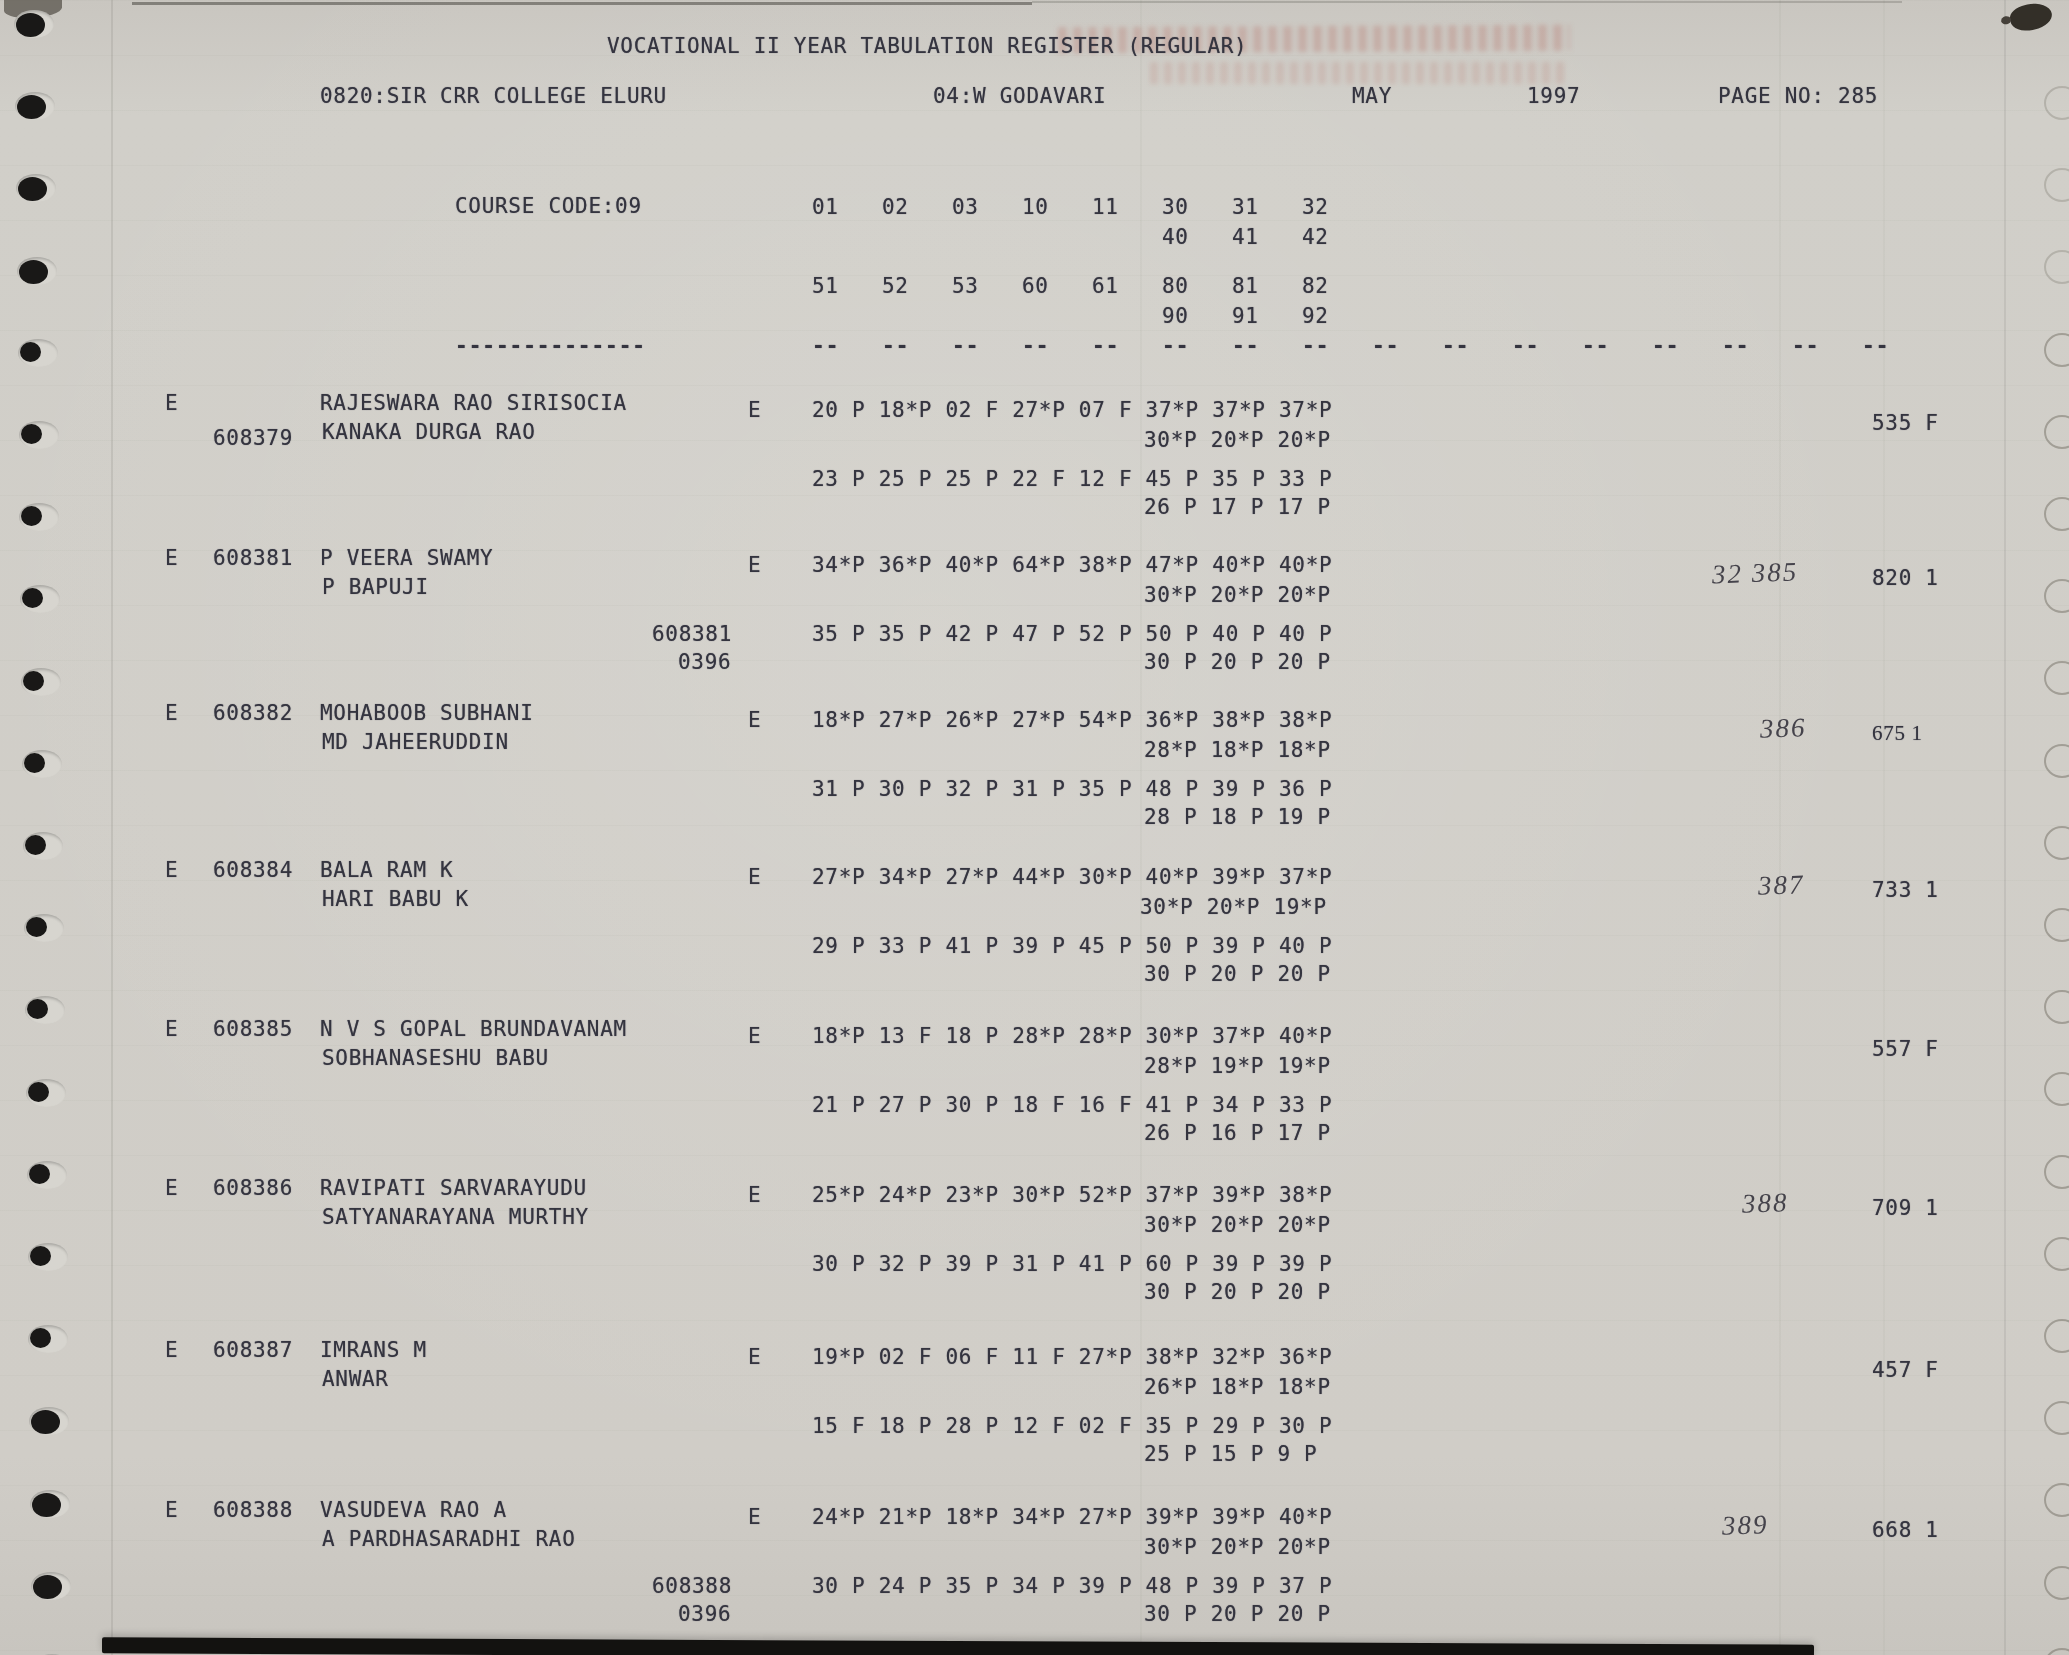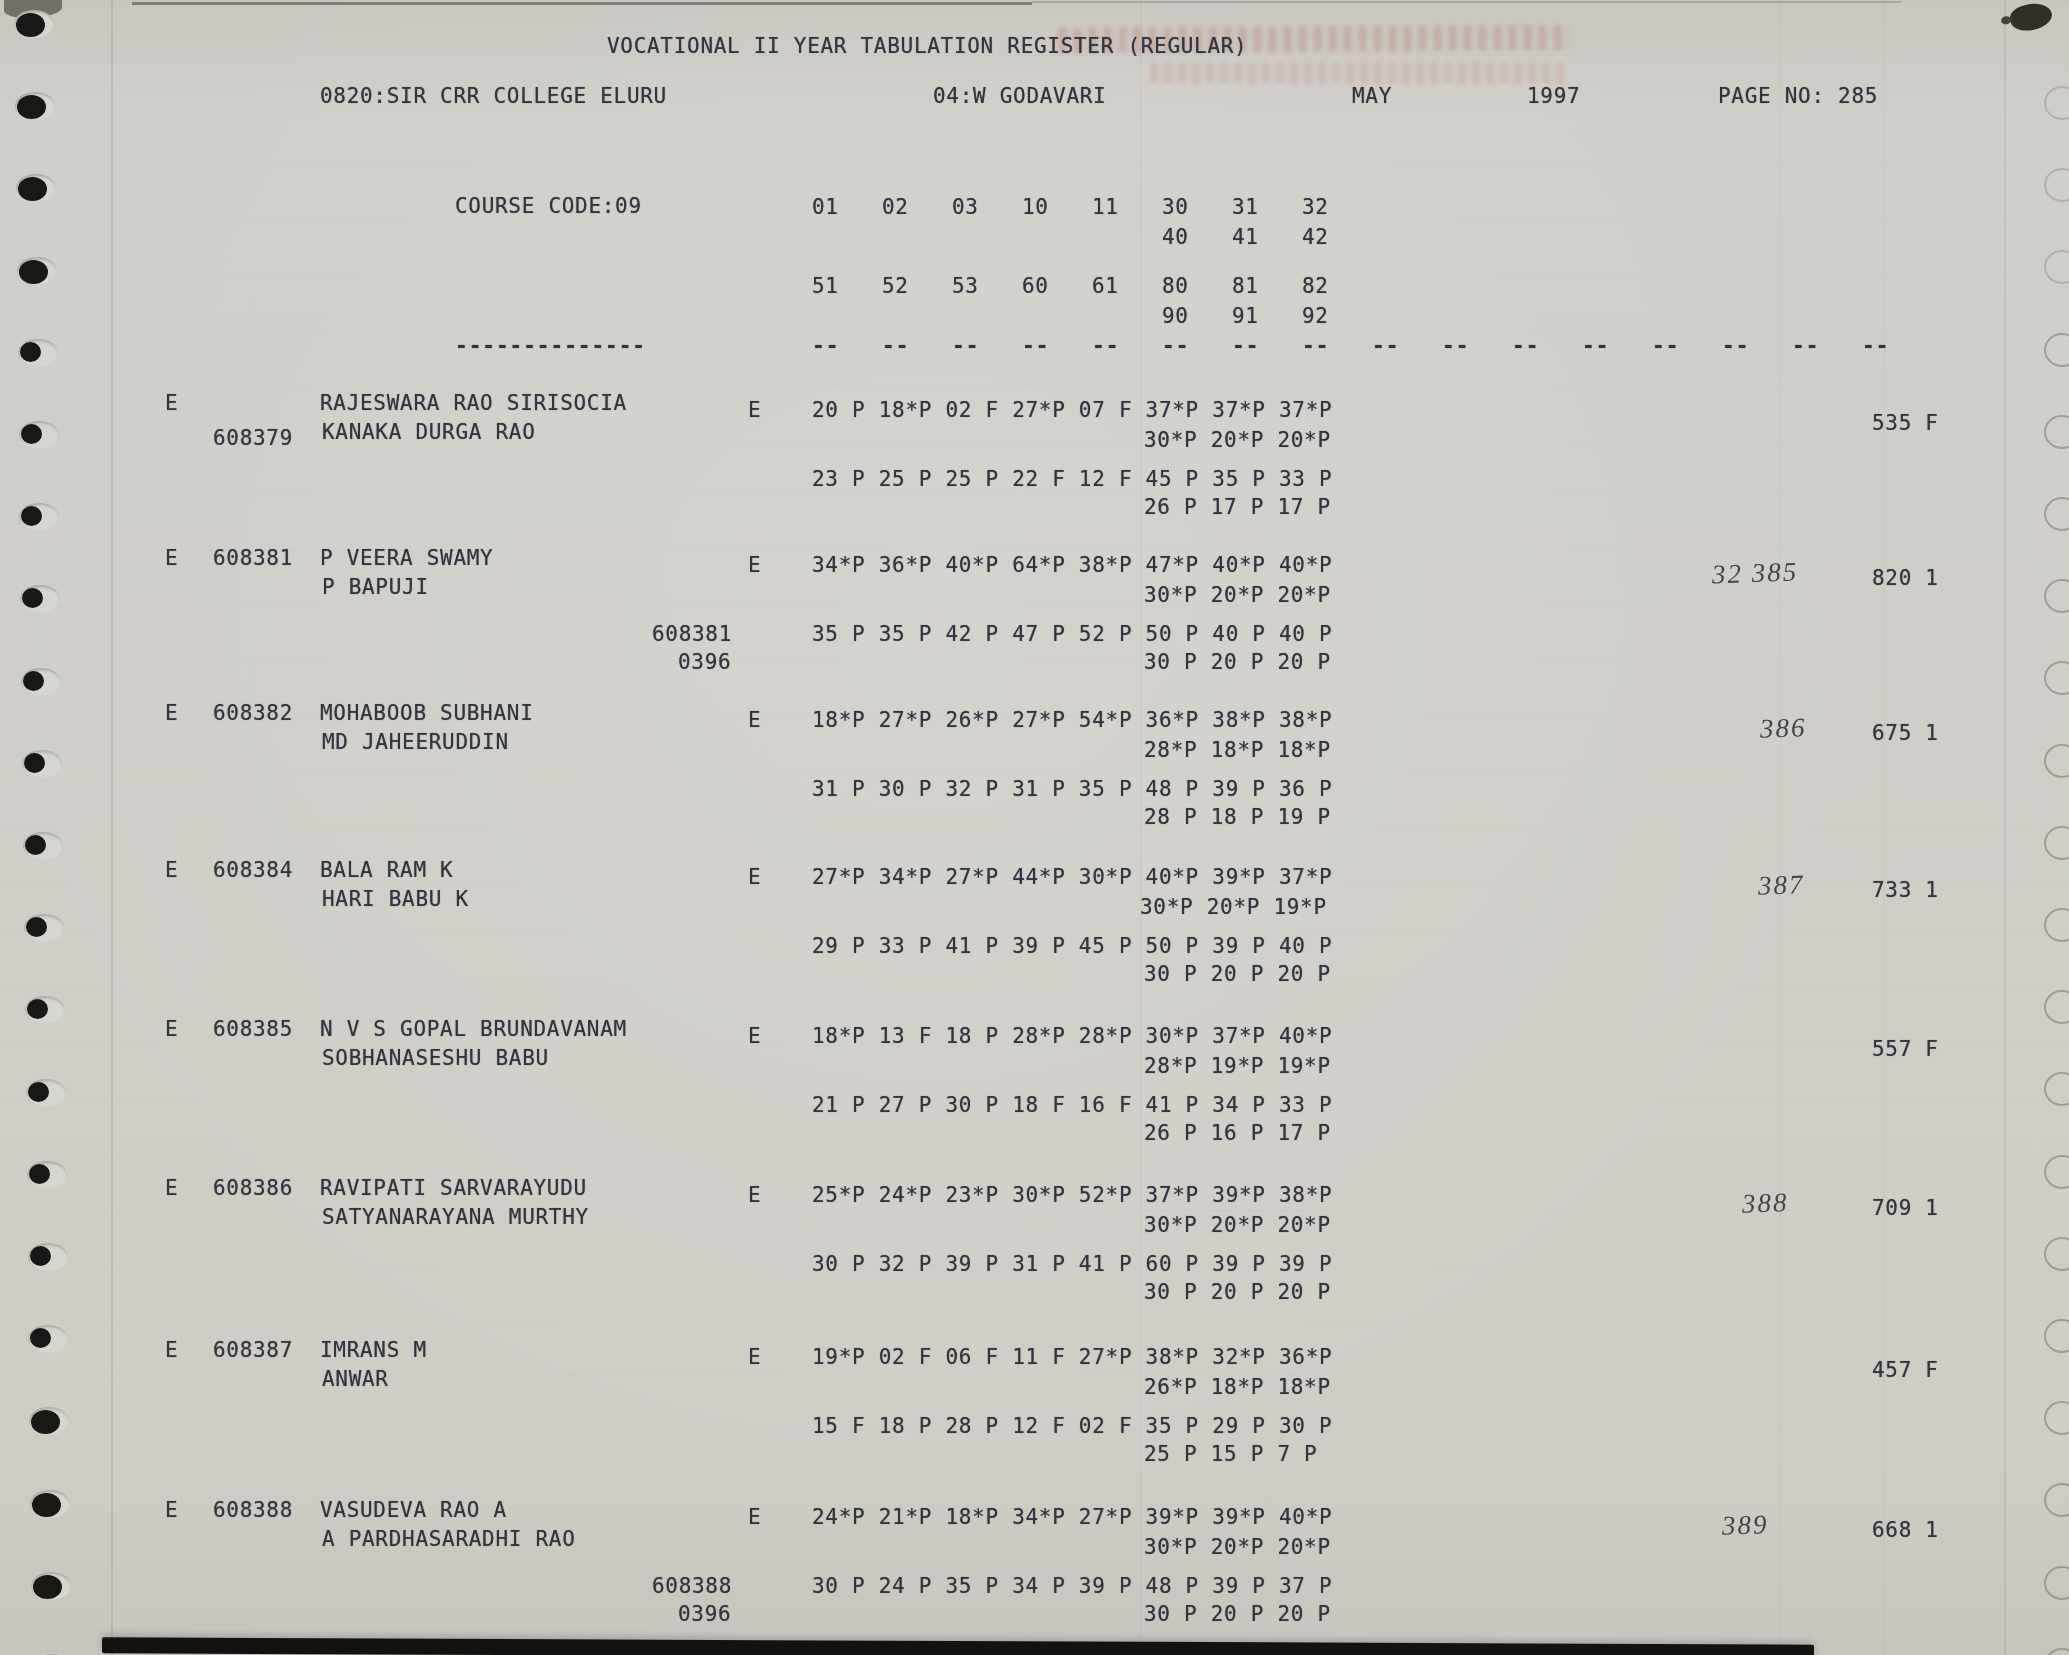"675 1" div.mono { font-family: none -> Liberation Serif, serif }
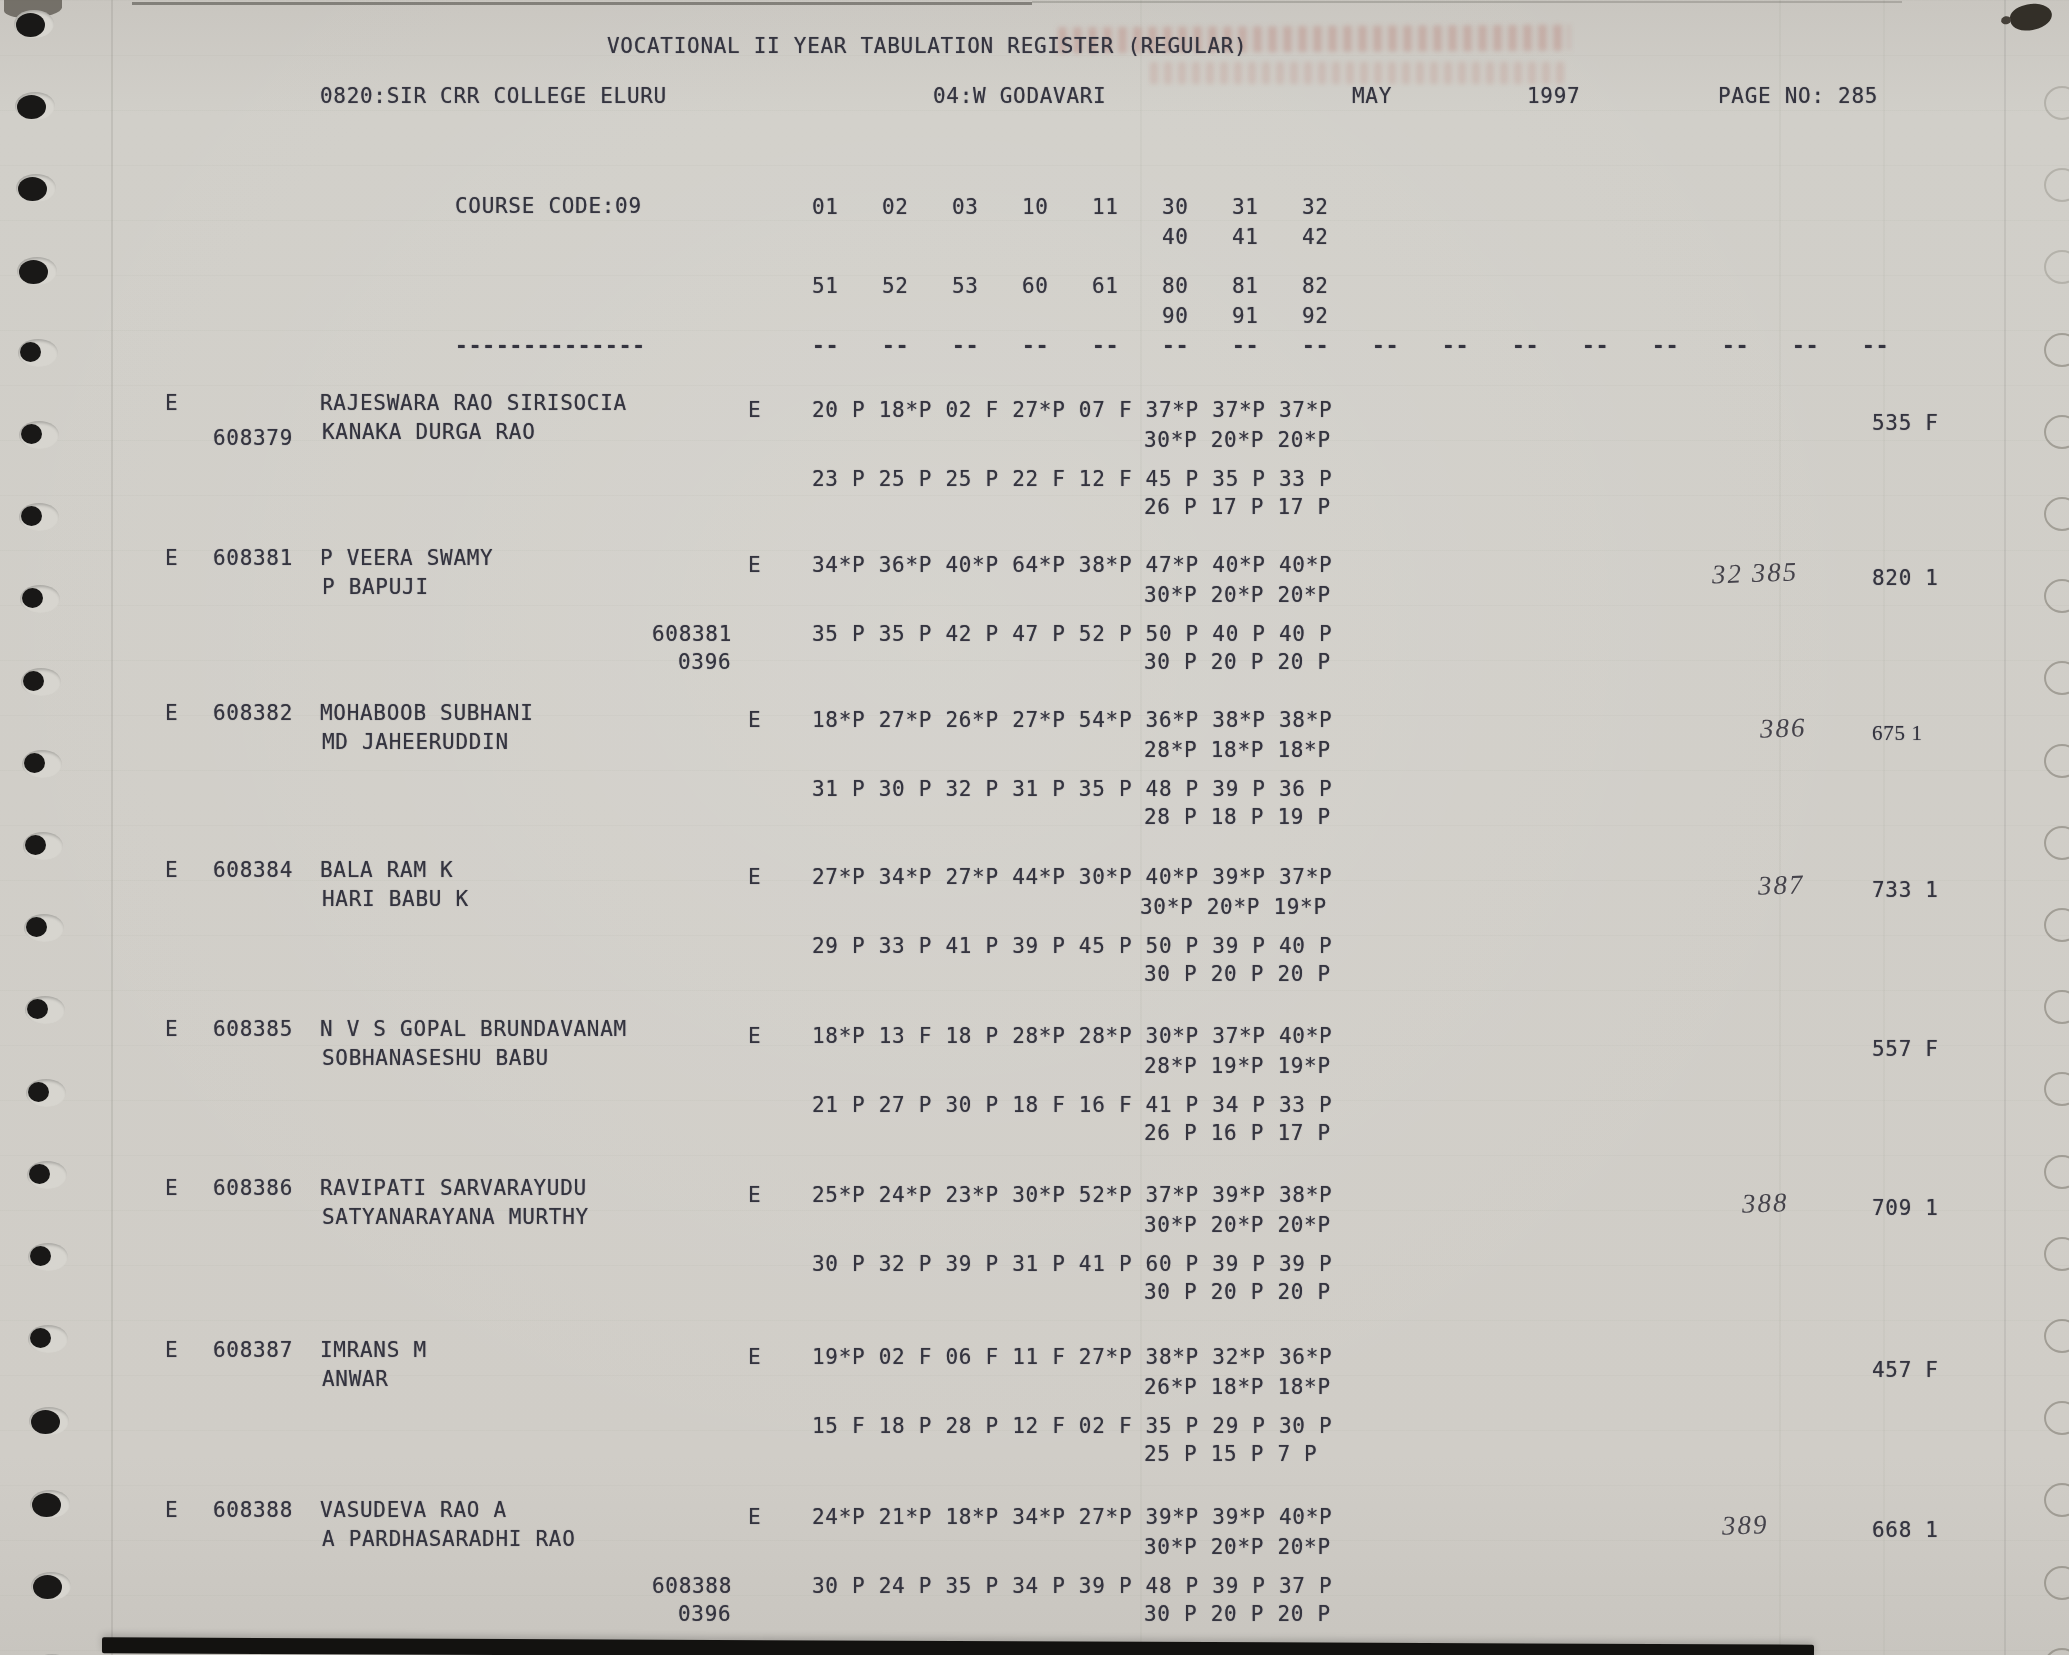"25 P 15 P 7" div.mono { text: 7 -> 9 }
